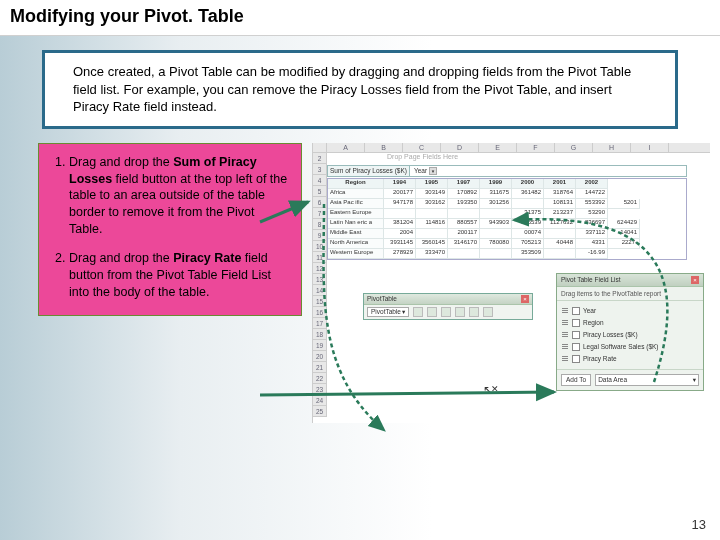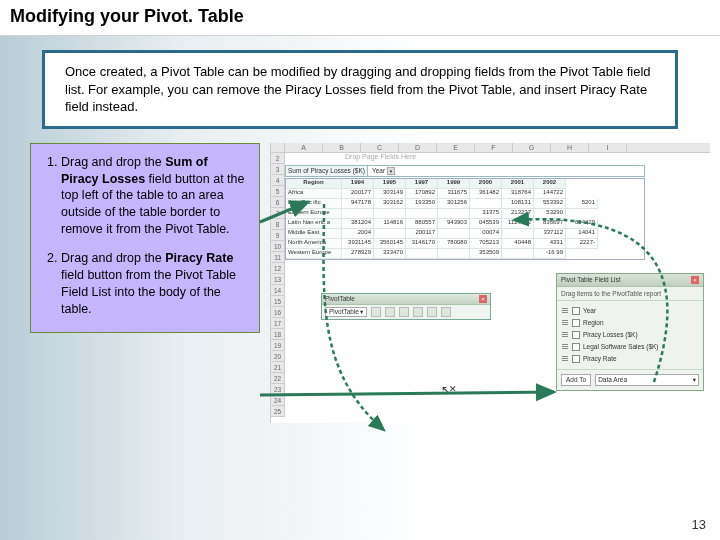"Once created, a Pivot Table" .intro-box { padding: 10px 20px -> 10px 28px }
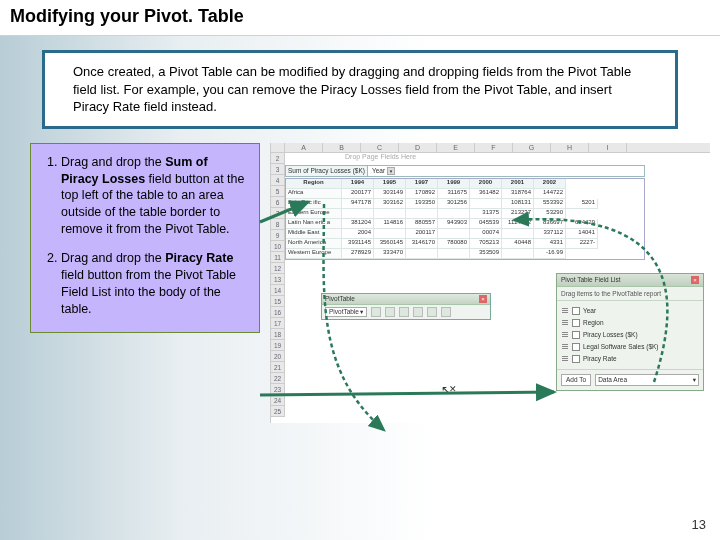"Drag and drop the Sum" .steps { background: #c4b5fd -> #ec4899; margin-left: none -> 8px; width: 230px -> 264px }
